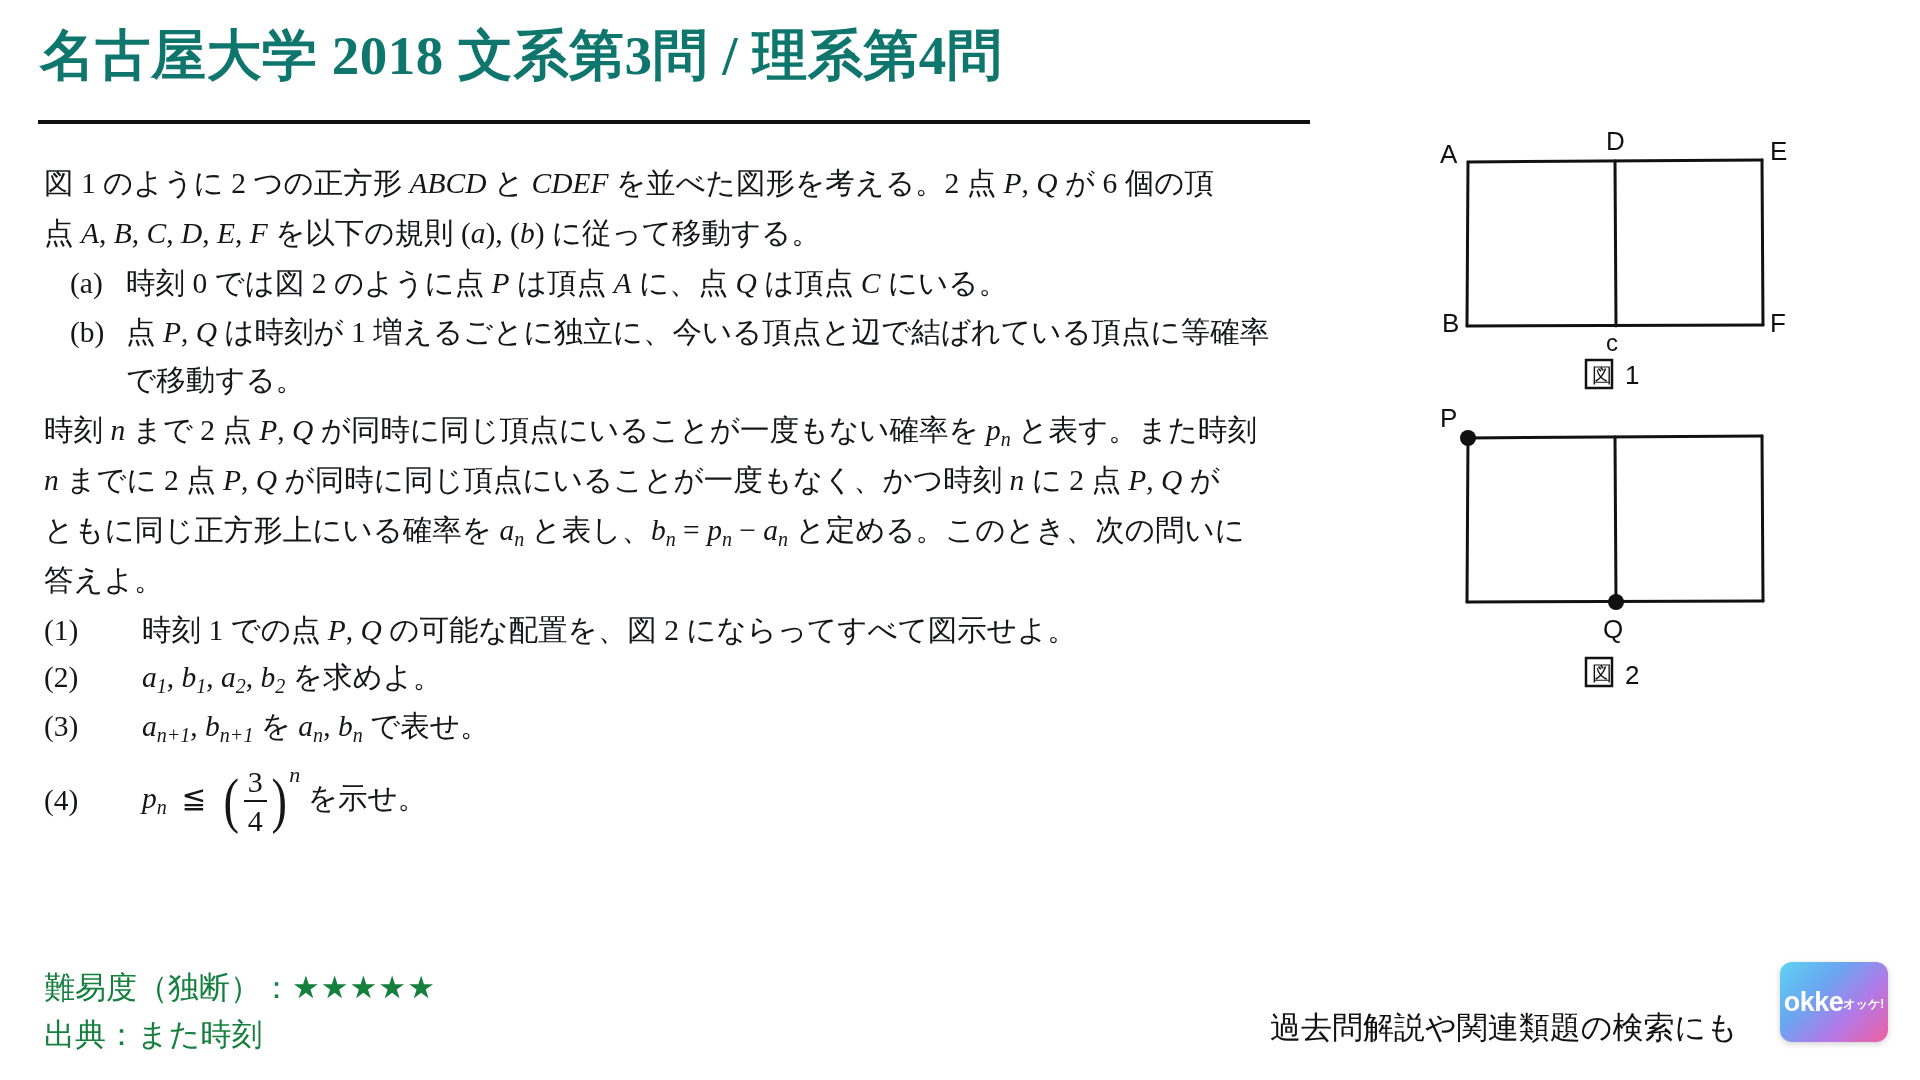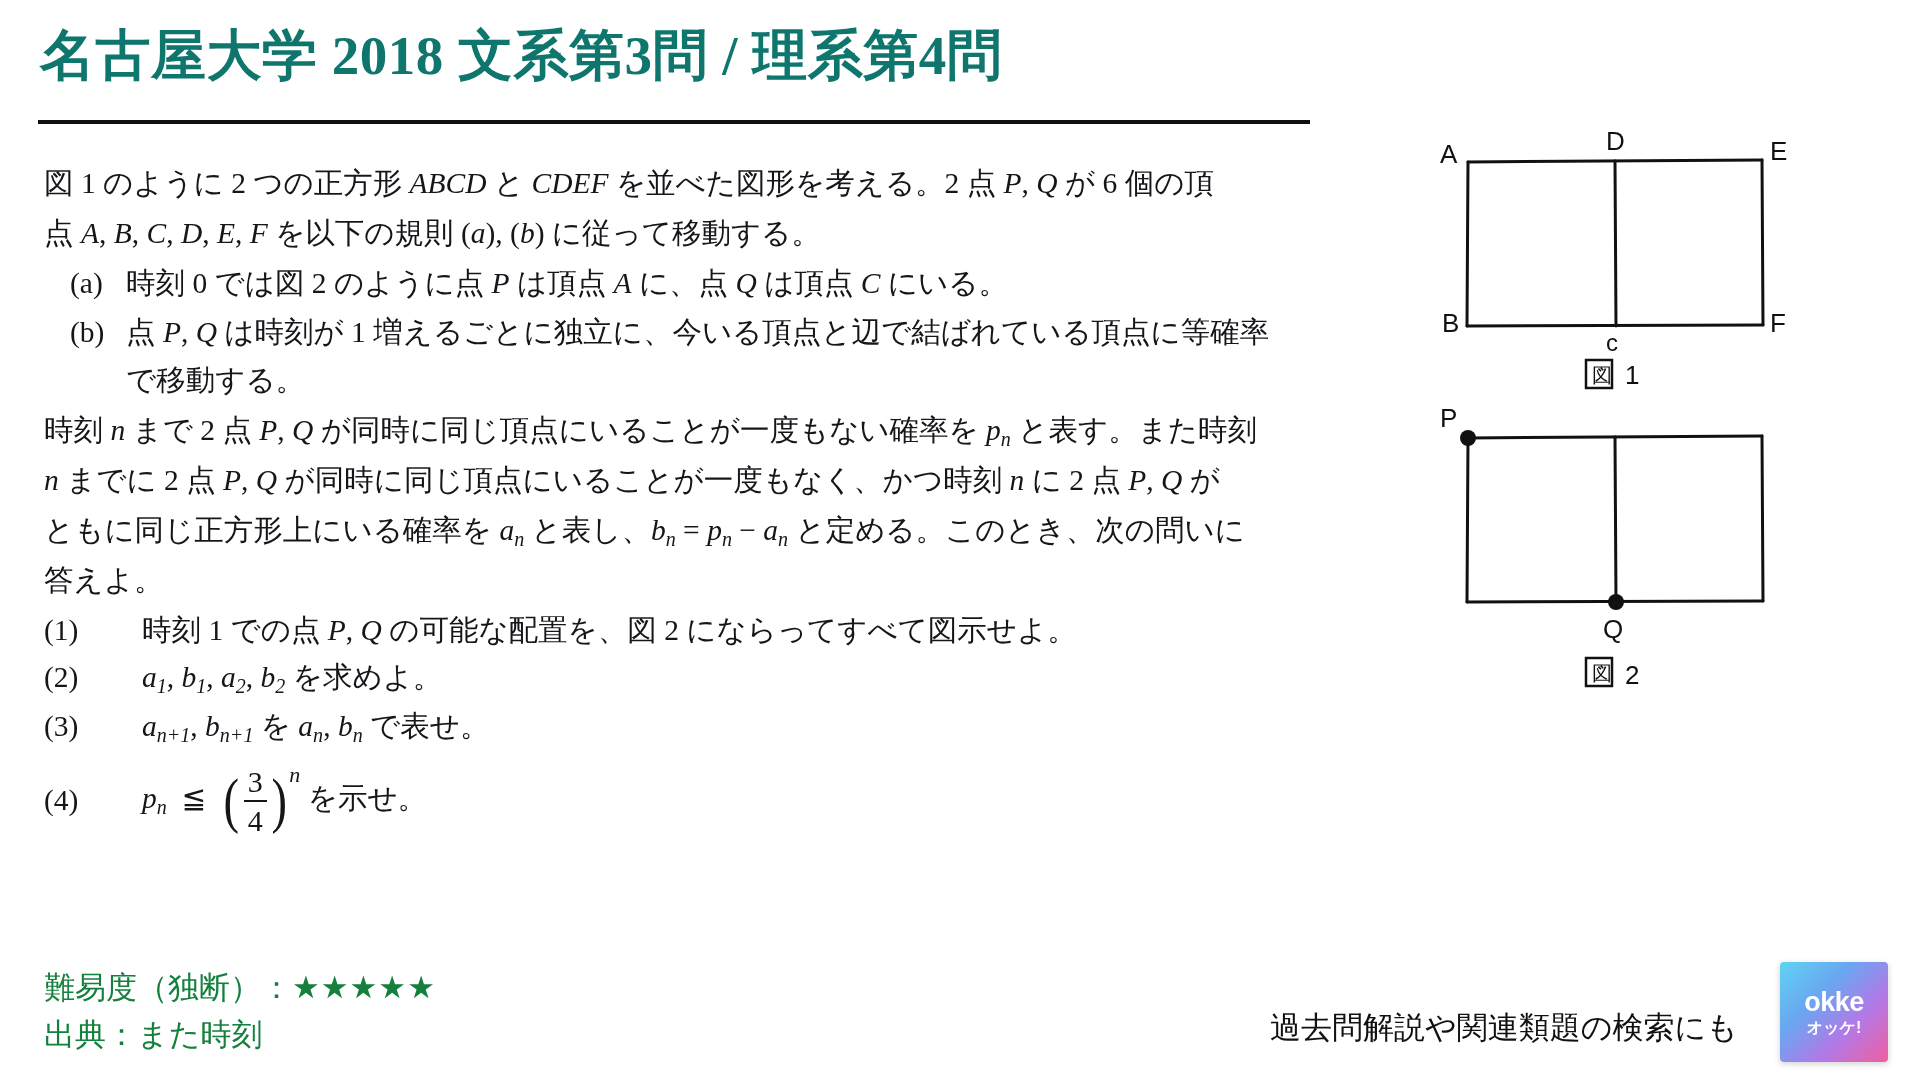"okke" .logo { border-radius: 4px -> 12px; flex-direction: column -> row; height: 100px -> 80px }
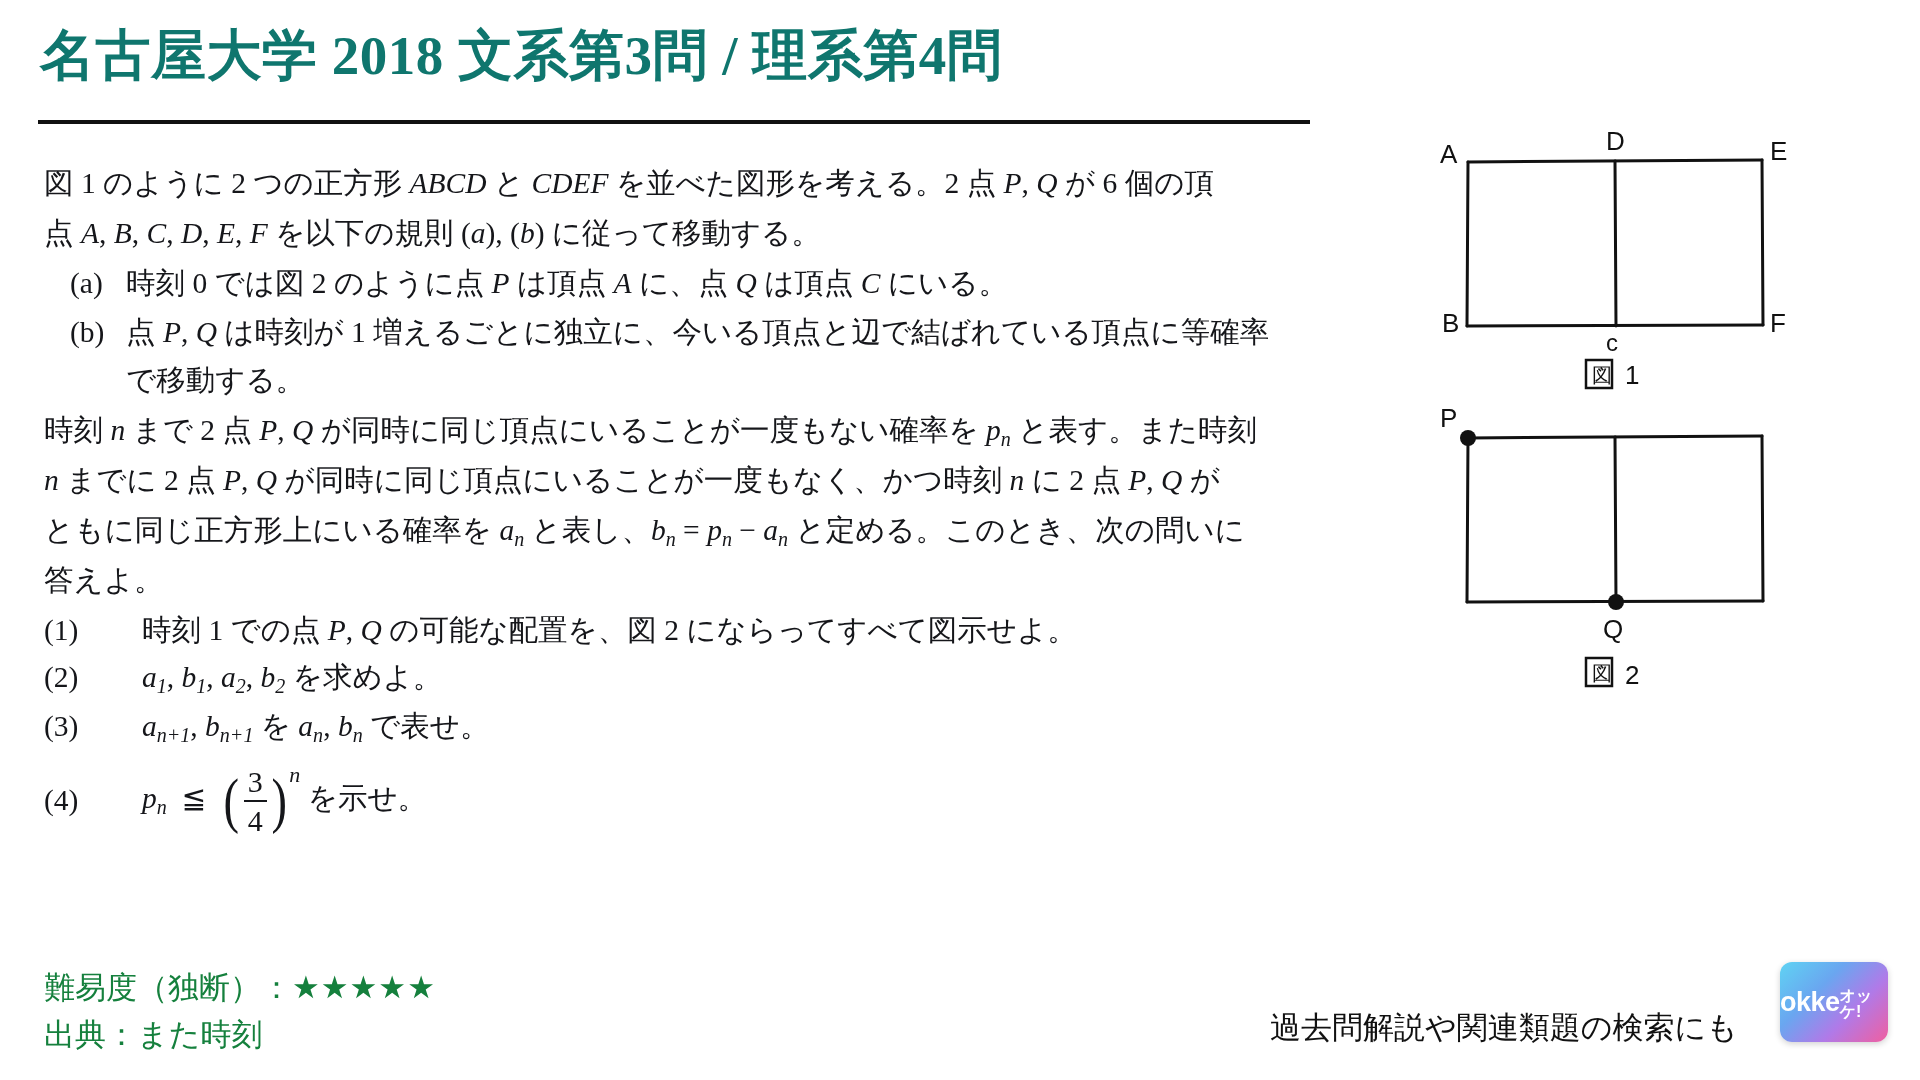"オッケ!" .logo-sub { font-size: 16px -> 12px }
